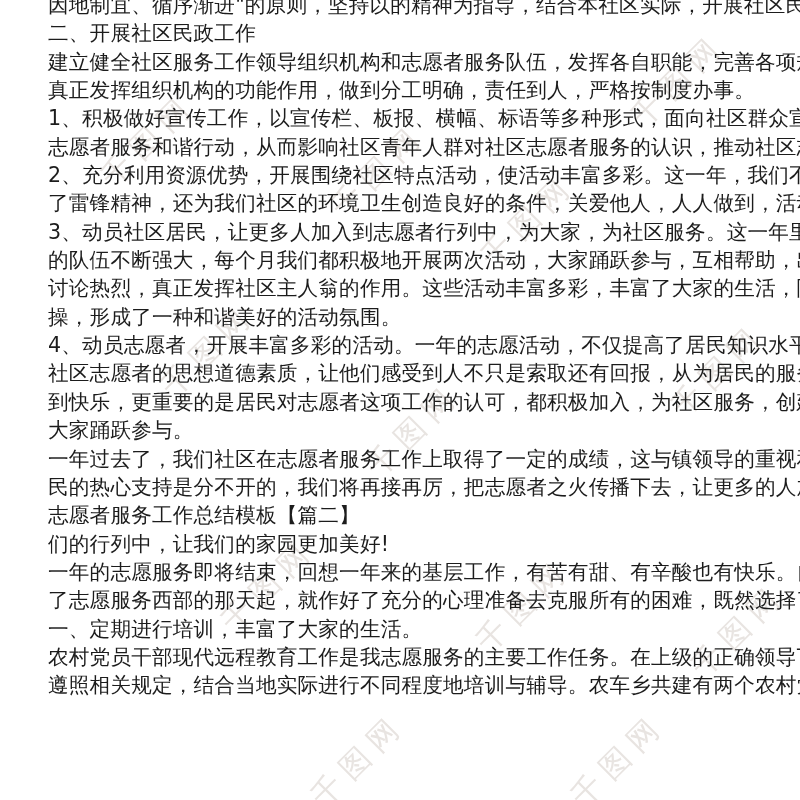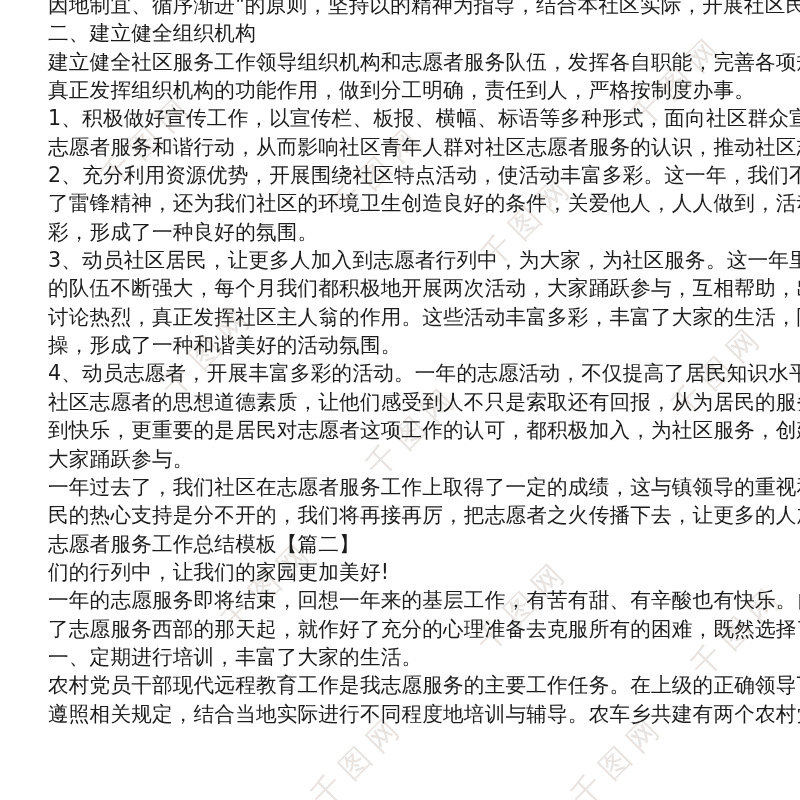"二、建立健全组织机构" div.text-line { text: 建立健全组织机构 -> 开展社区民政工作 }
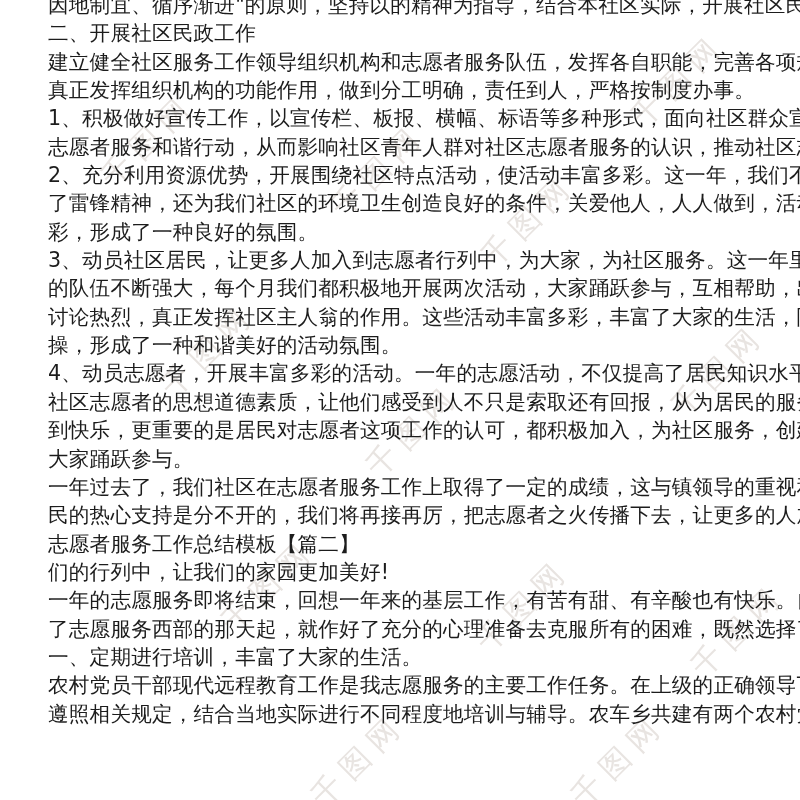"彩，形成了一种良好的氛围。" div.text-line { html: <div>彩，形成了一种良好的氛围。</div> -> none }
